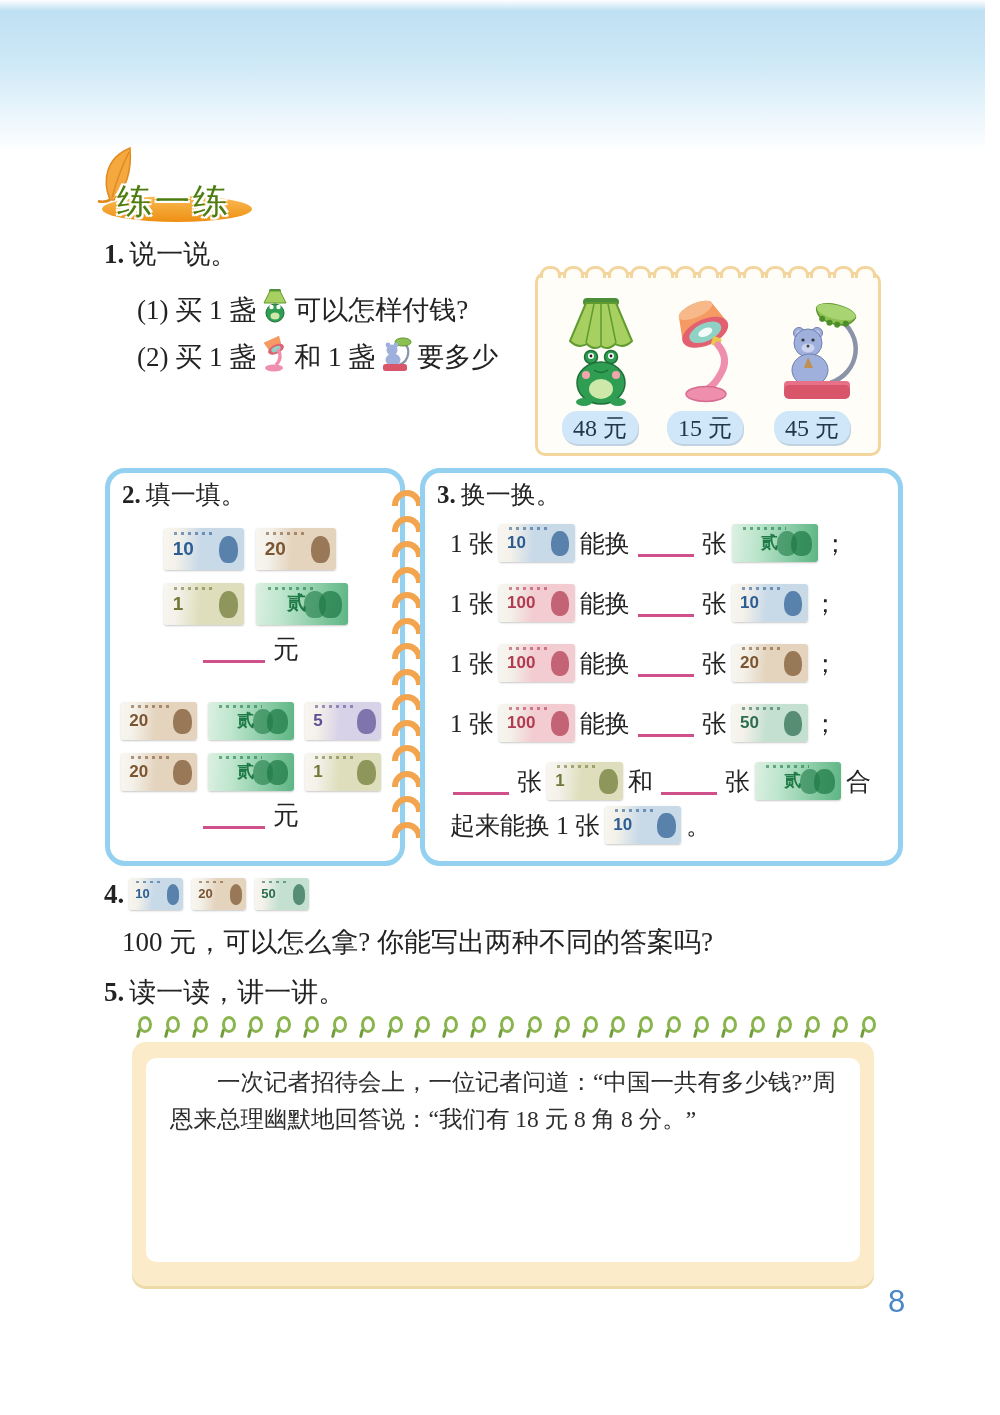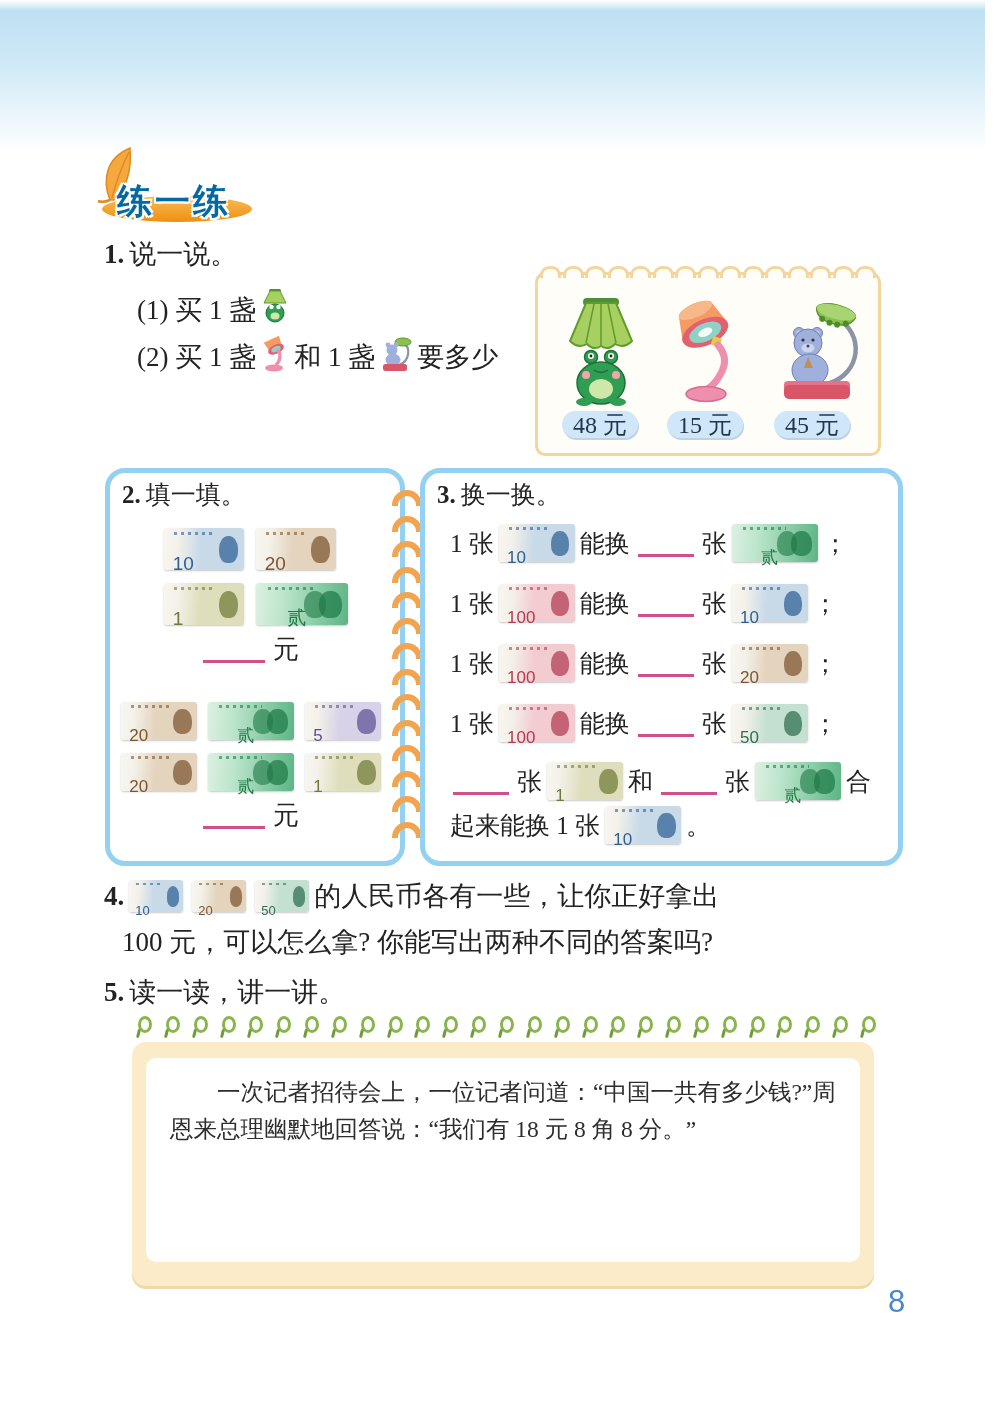"练一练" .badge-title { color: #0369a1 -> #4d7c0f; font-weight: bold -> normal }
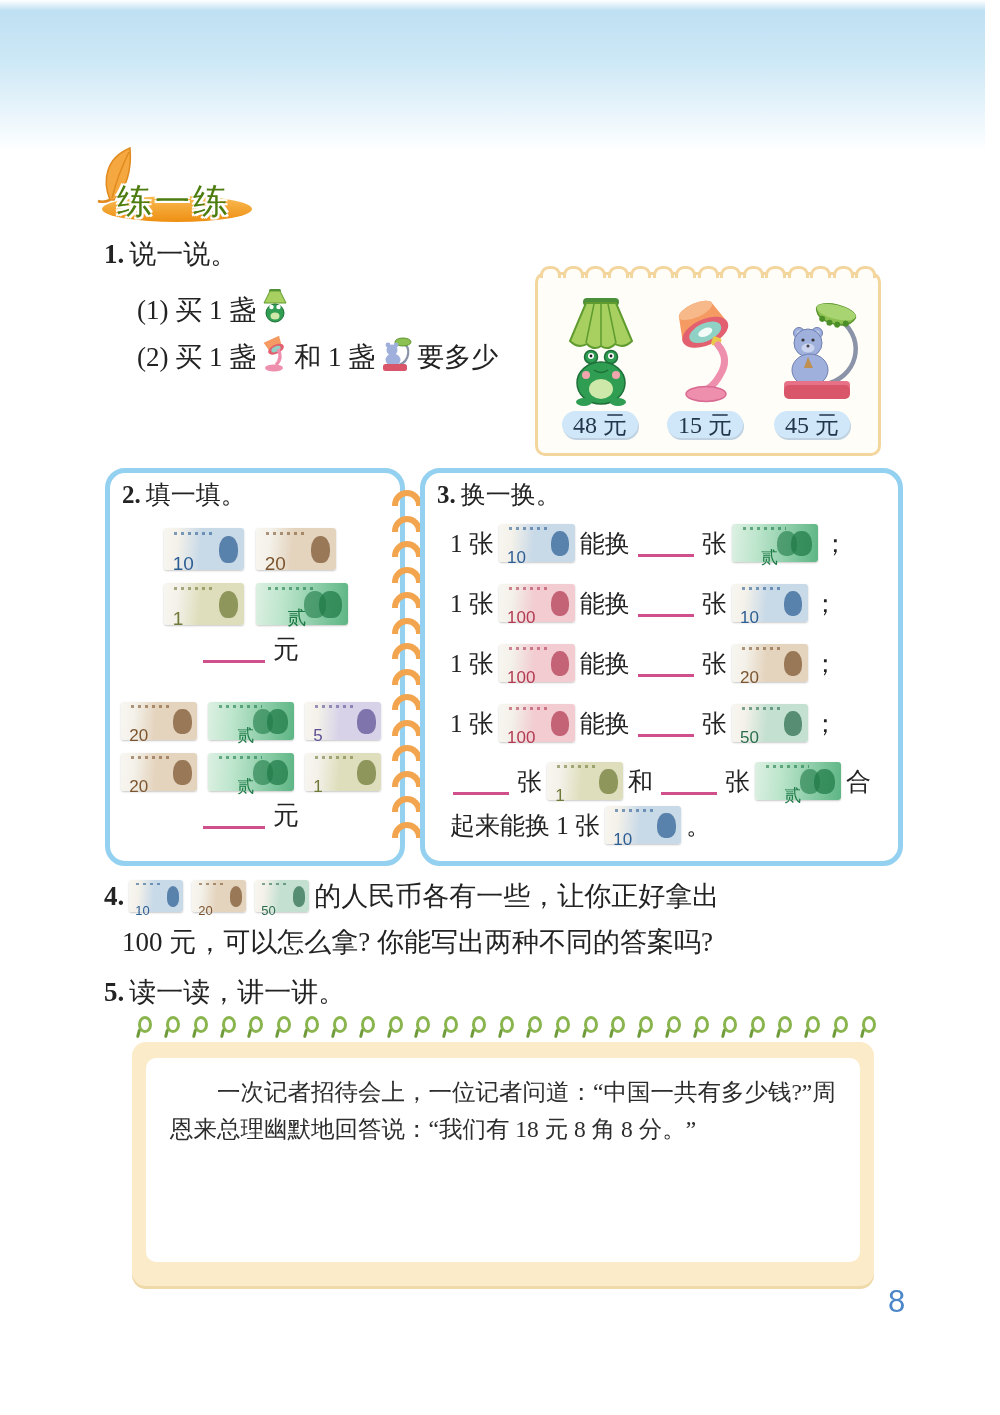"可以怎样付钱?" span { html: none -> <span>可以怎样付钱?</span> }
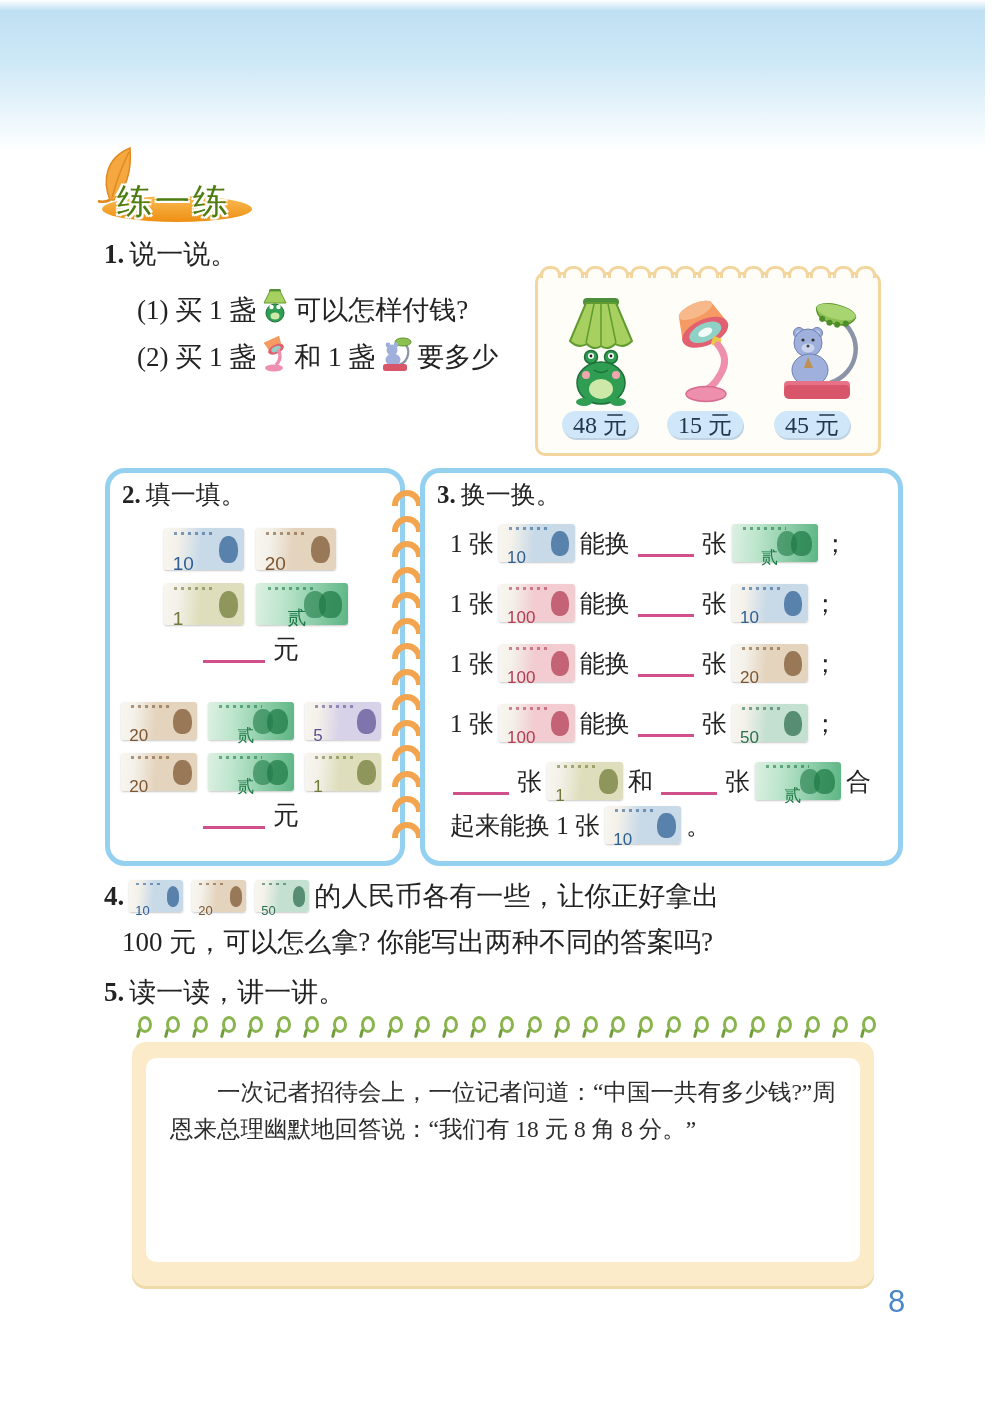"48 元" .price-tag { height: 27px -> 33px }
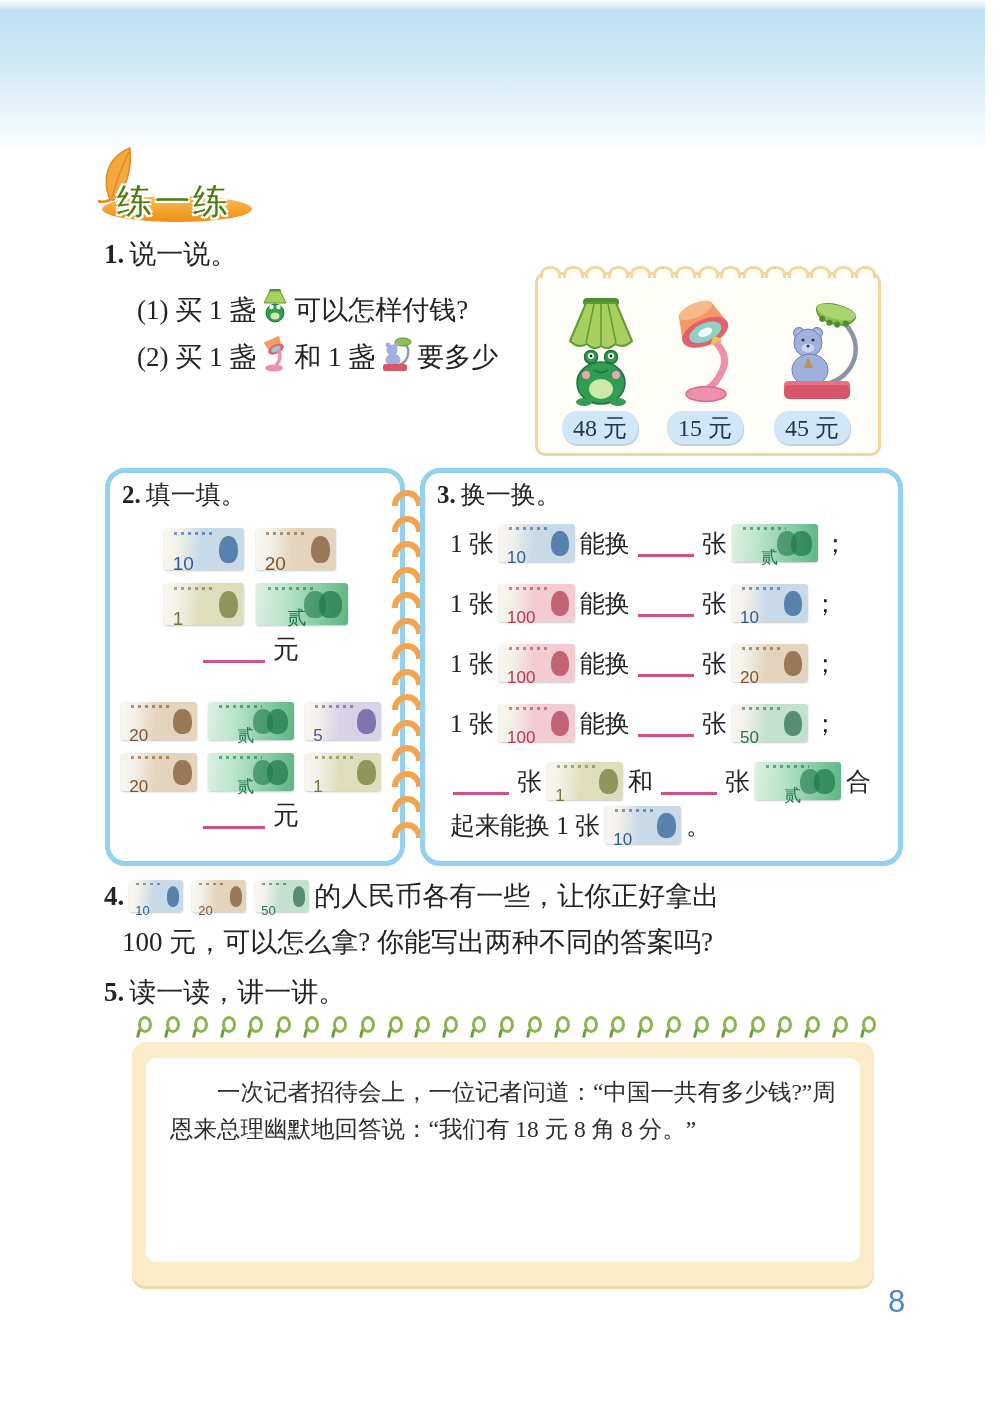"10" .note .nnum { font-weight: normal -> bold; margin-top: 15px -> none }
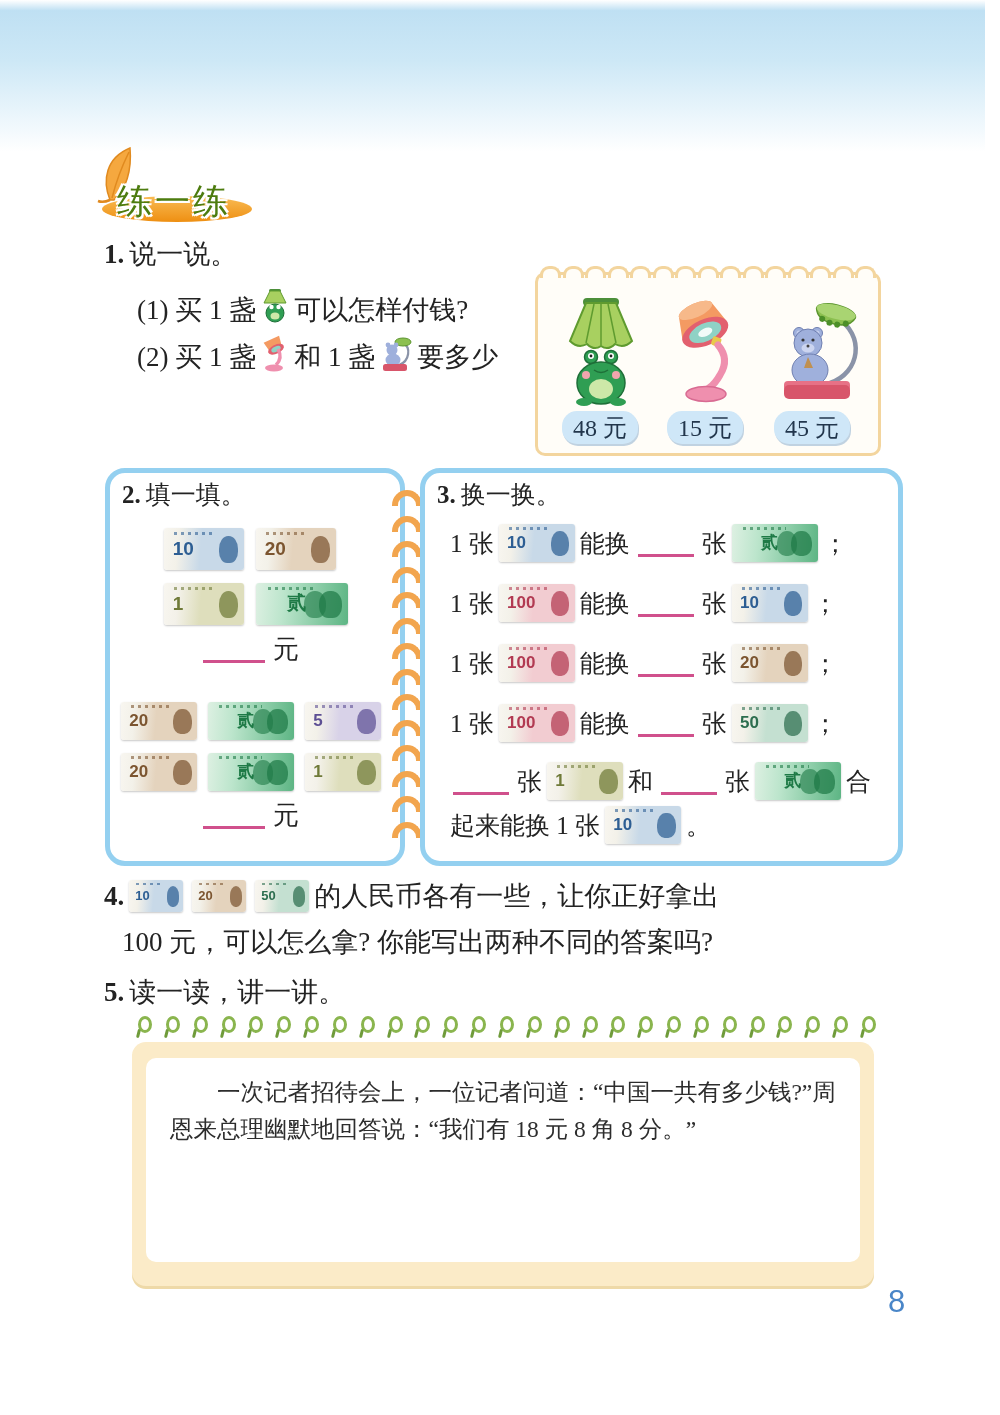"的人民币各有一些，让你正好拿出" span { html: <span>的人民币各有一些，让你正好拿出</span> -> none }
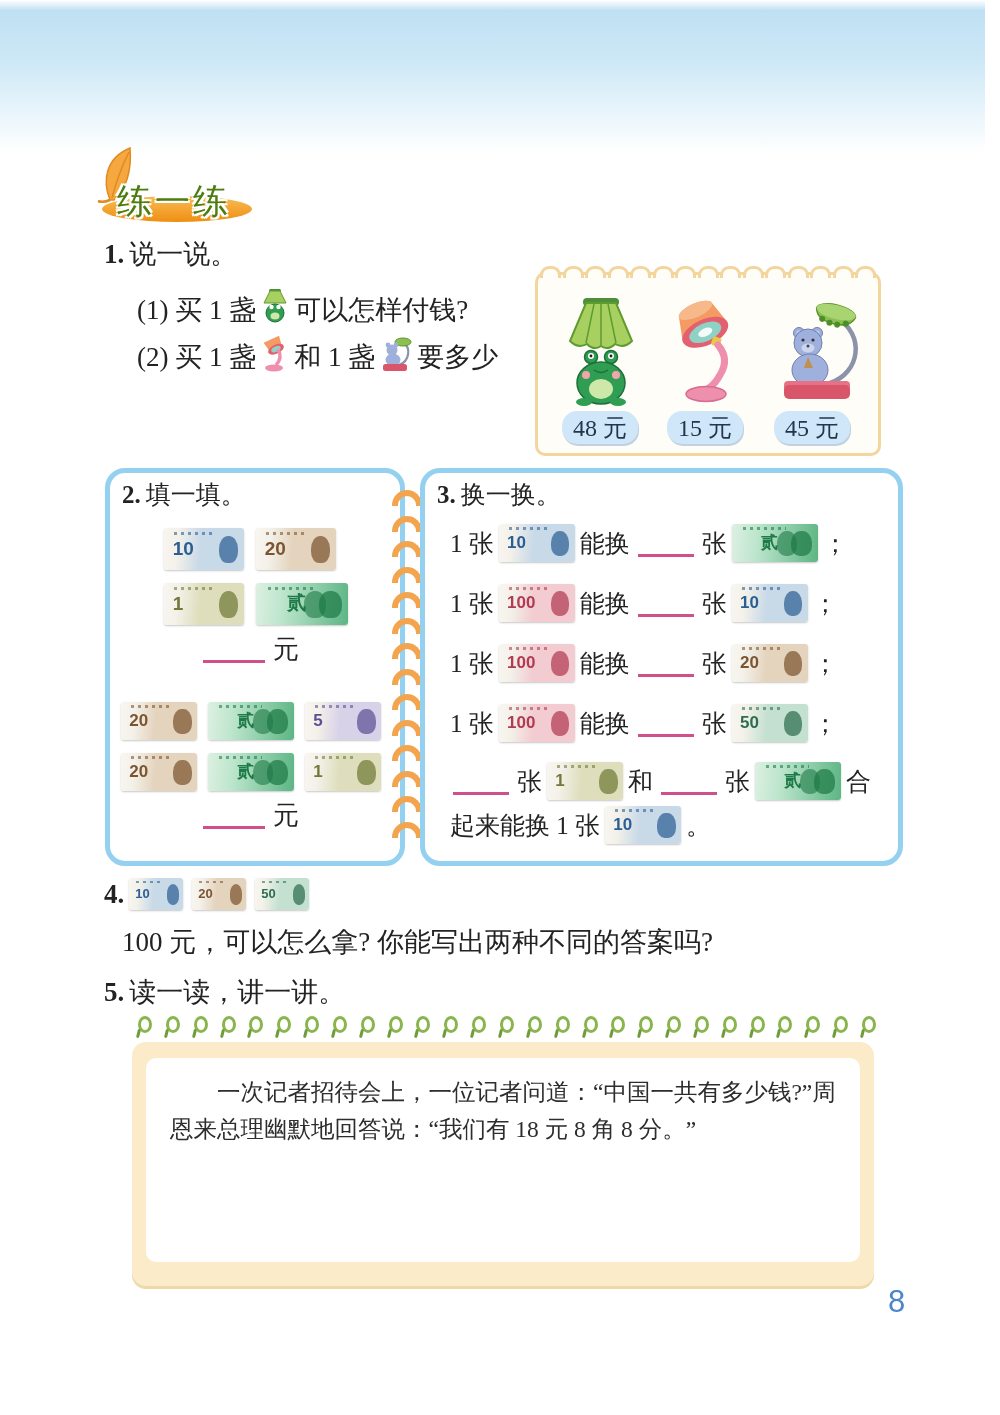"一次记者招待会上，一位记者问道：“中国一共有多少钱?”周恩来总理幽默地回答说：“" .story-inner { padding: 16px 24px -> 6px 24px }
